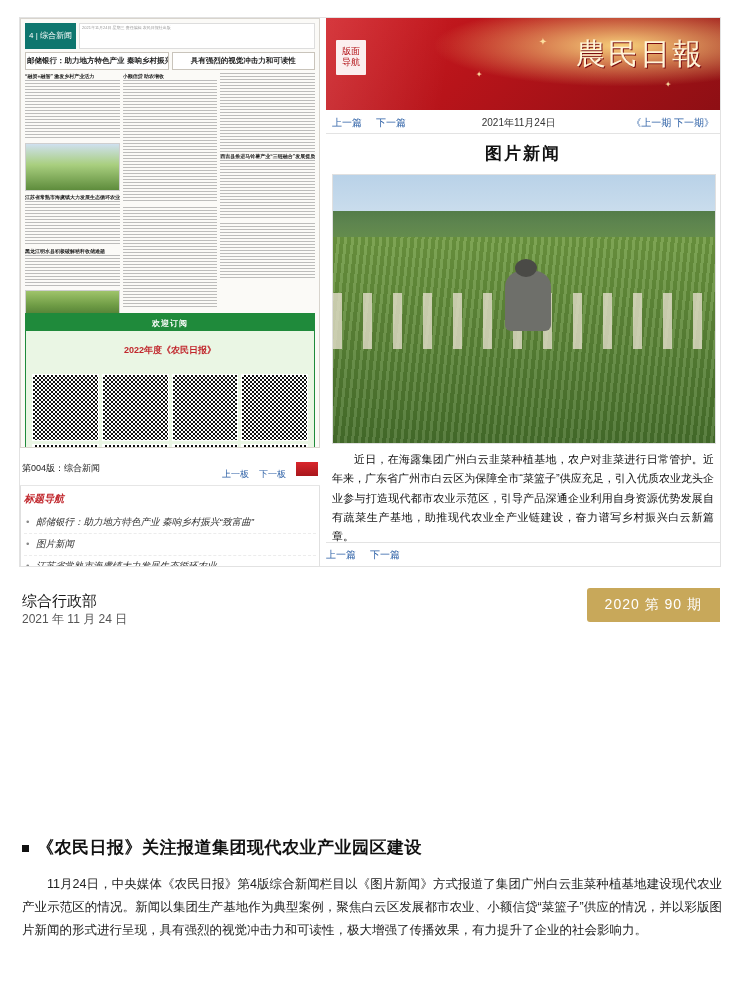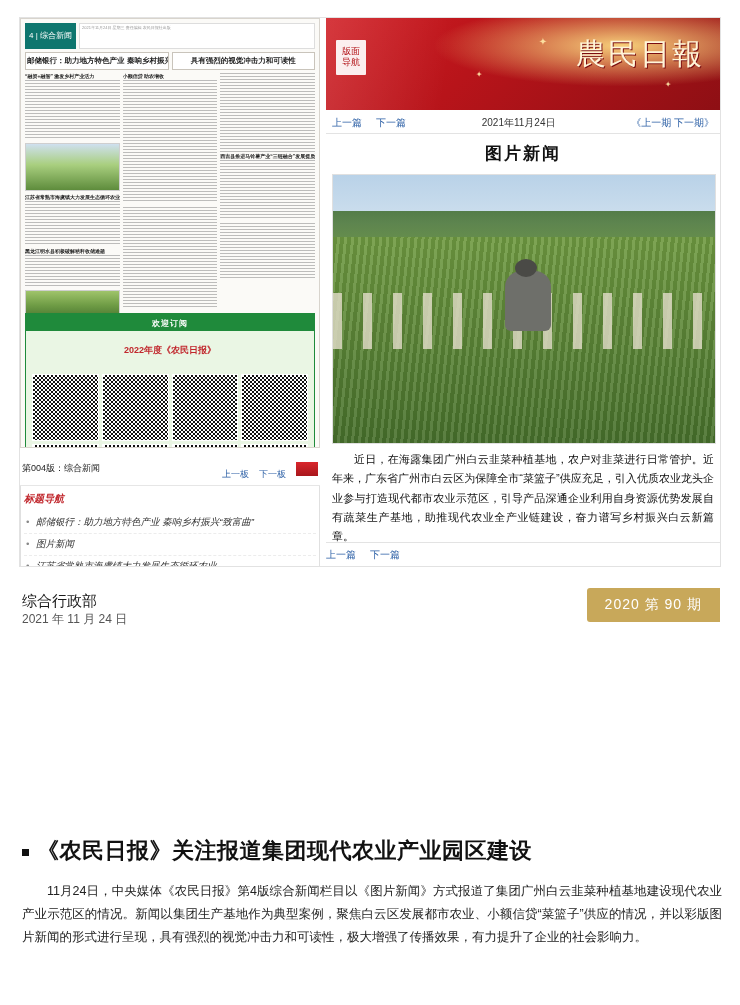"《农民日报》关注报道集团现代农业产业园区建设" .sec h2 { font-size: 22px -> 17px }
